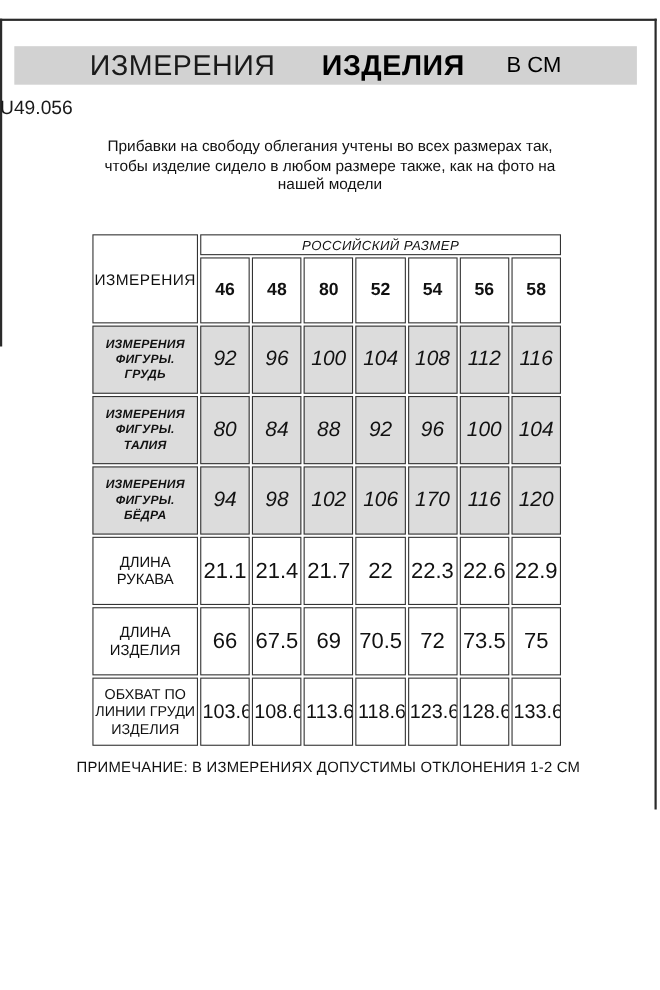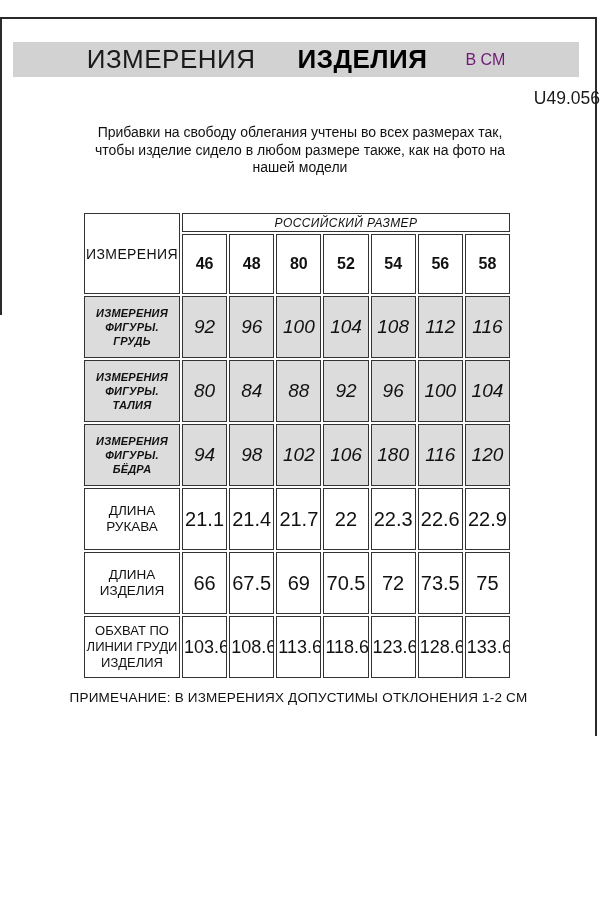"В СМ" .banner .t3 { color: #701a75 -> #000000; font-size: 16px -> 20px }
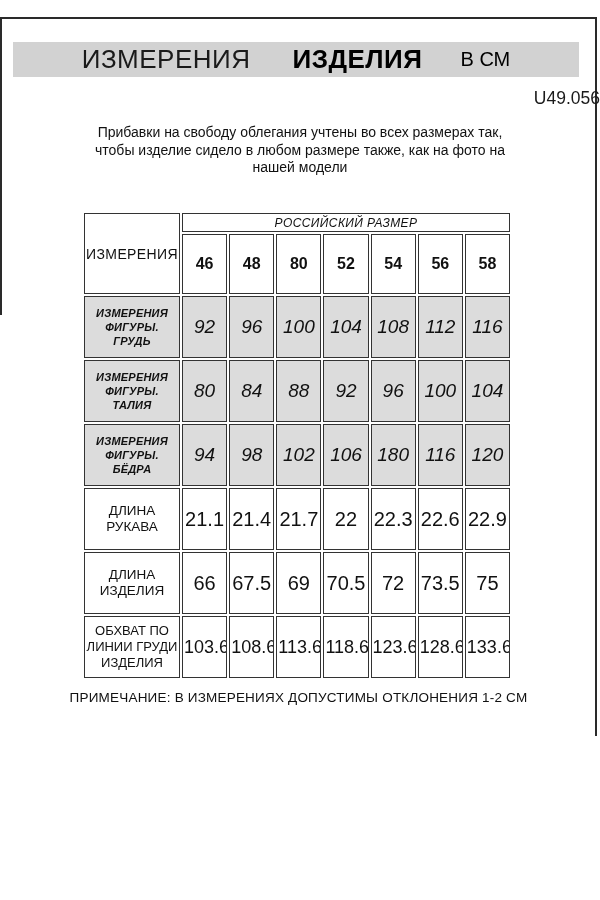"U49.056" .code { text-align: right -> left }
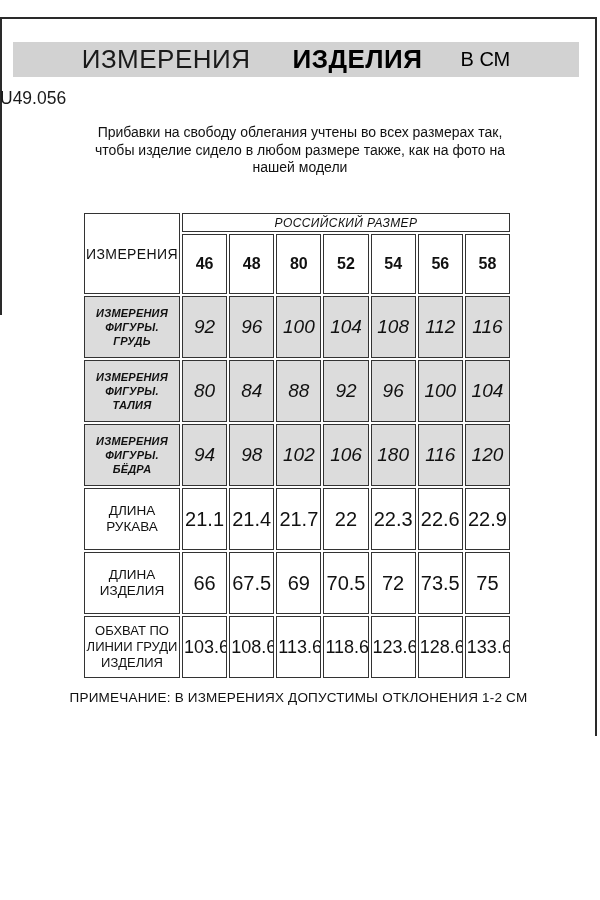"180" td { text: 180 -> 170 }
